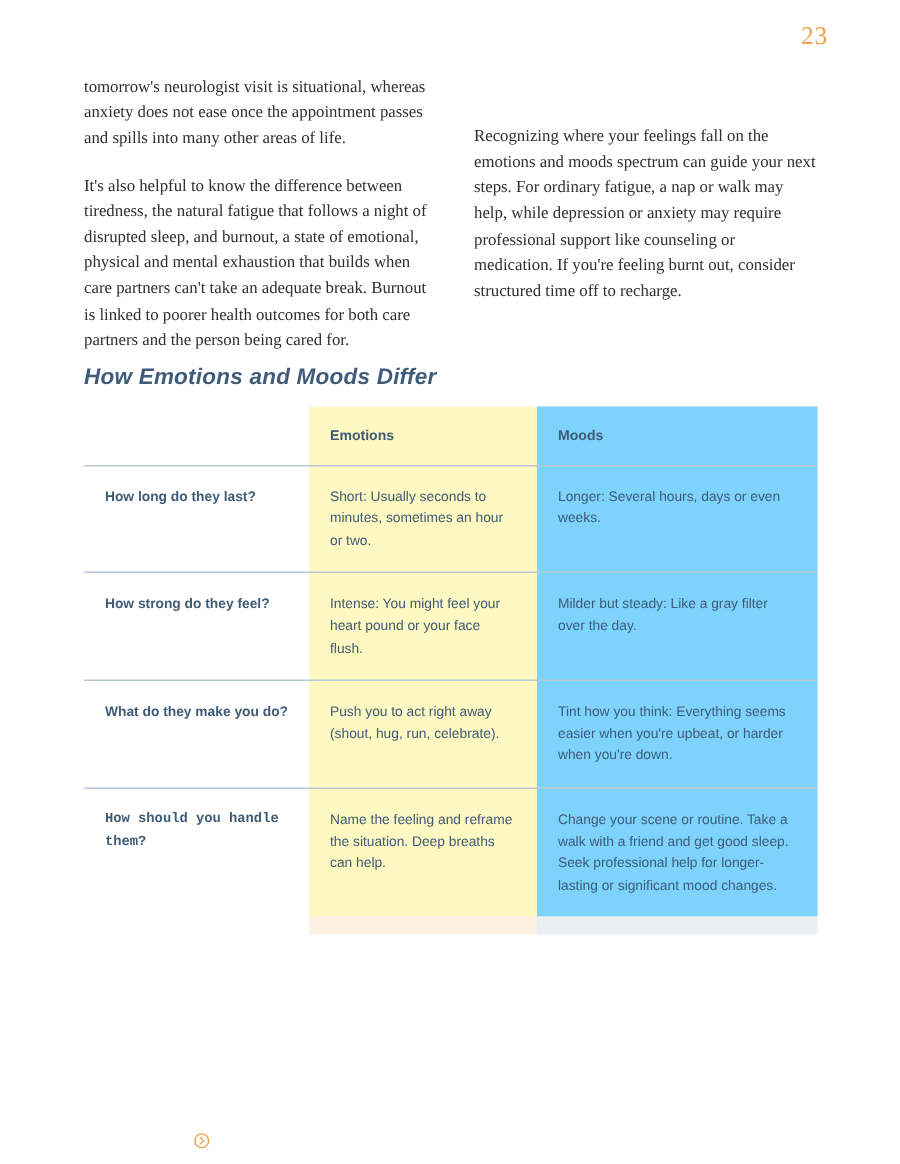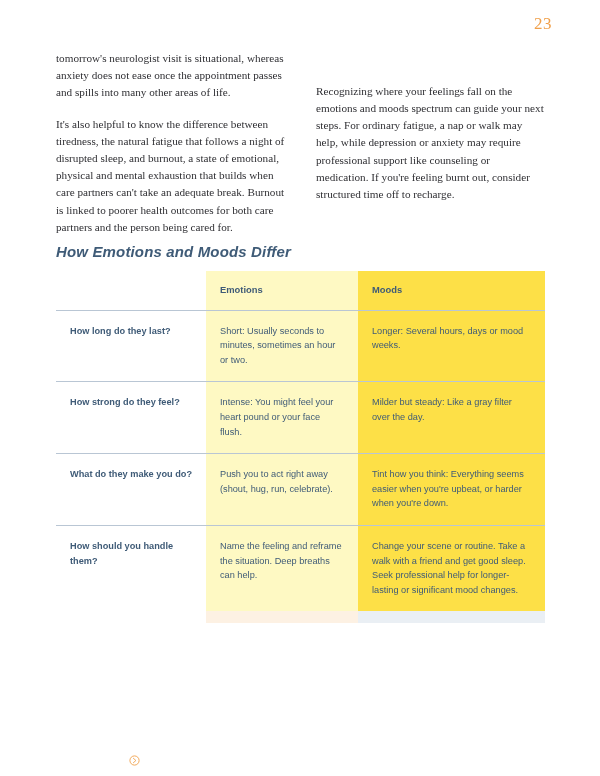"Moods" .col-mood { background: #fde047 -> #7dd3fc }
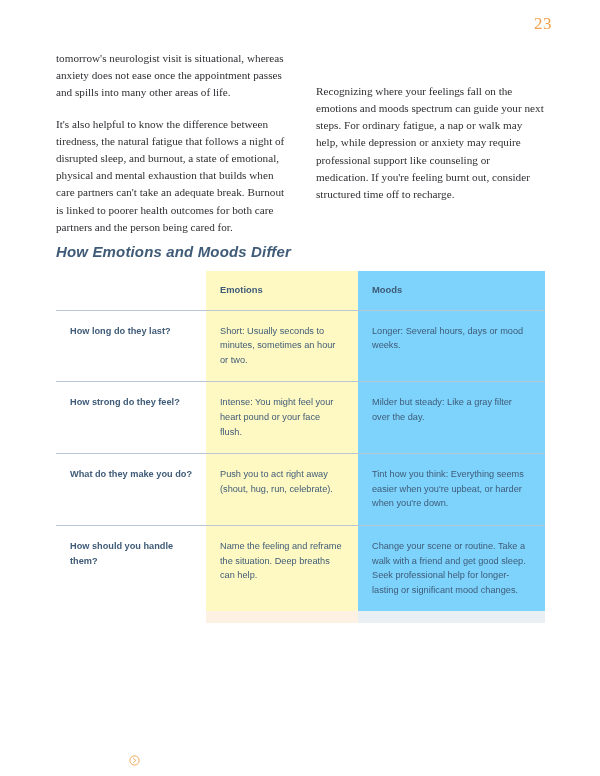"Longer: Several hours, days or" td.col-mood { text: mood -> even }
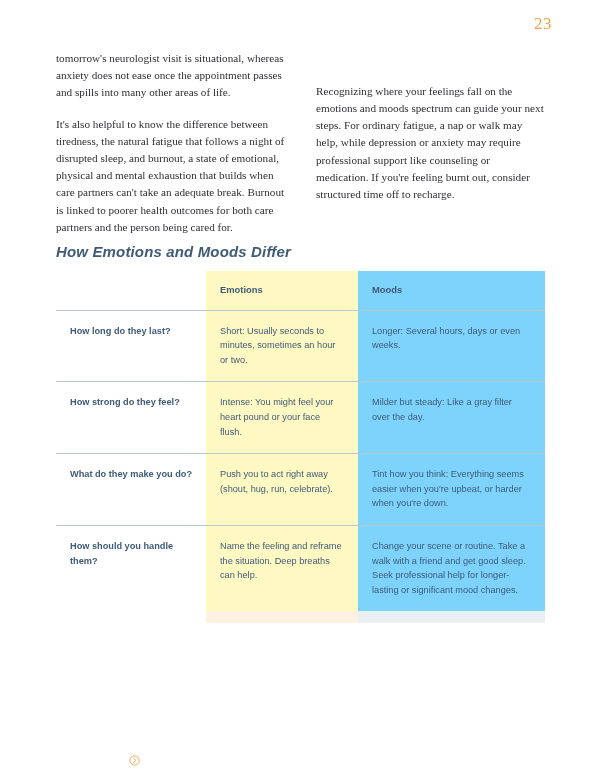"How should you handle them?" tr.last-row td.lbl { font-family: none -> Liberation Mono, monospace }
